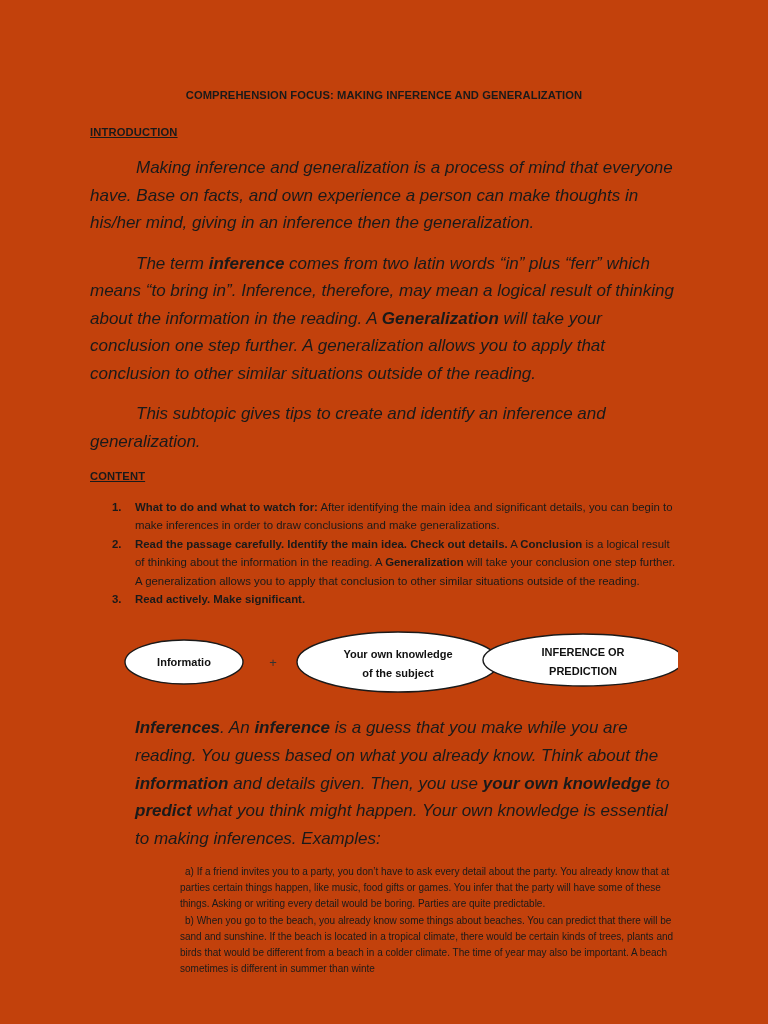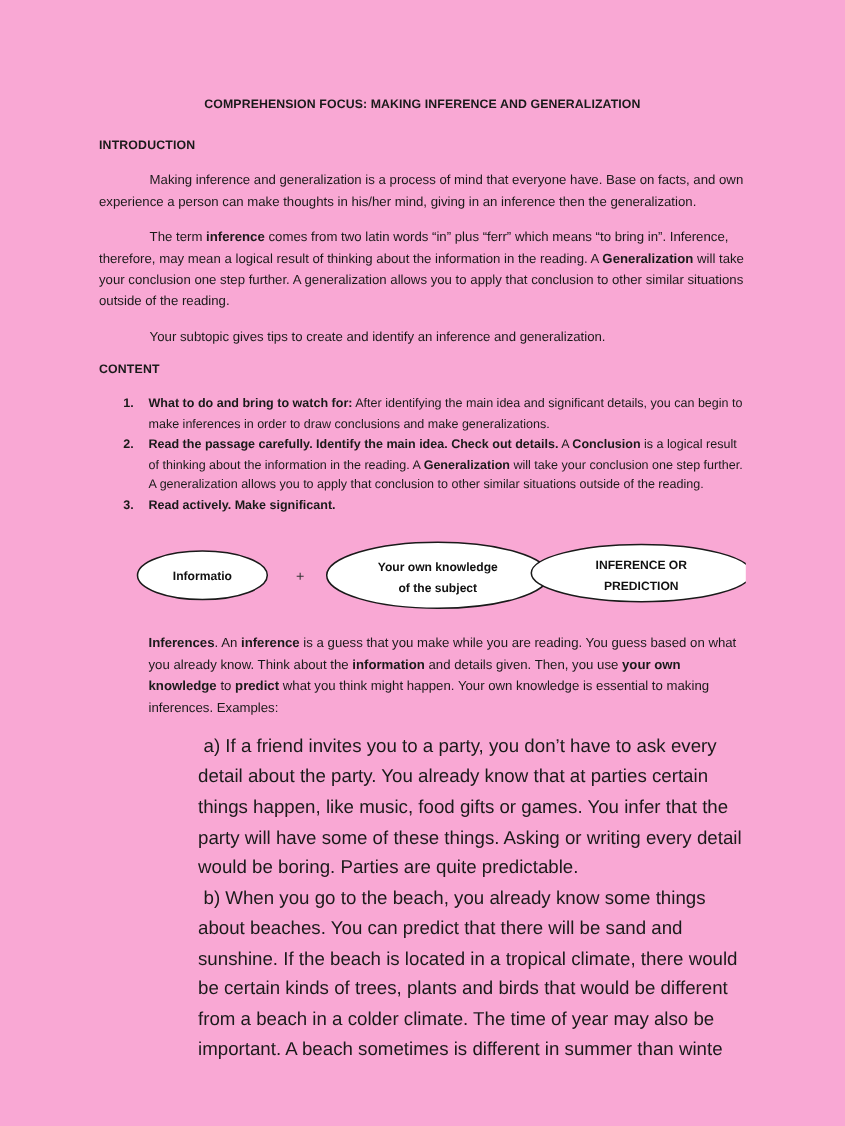"COMPREHENSION FOCUS: MAKING INFERENCE" .page { background: #f9a8d4 -> #c2410c }
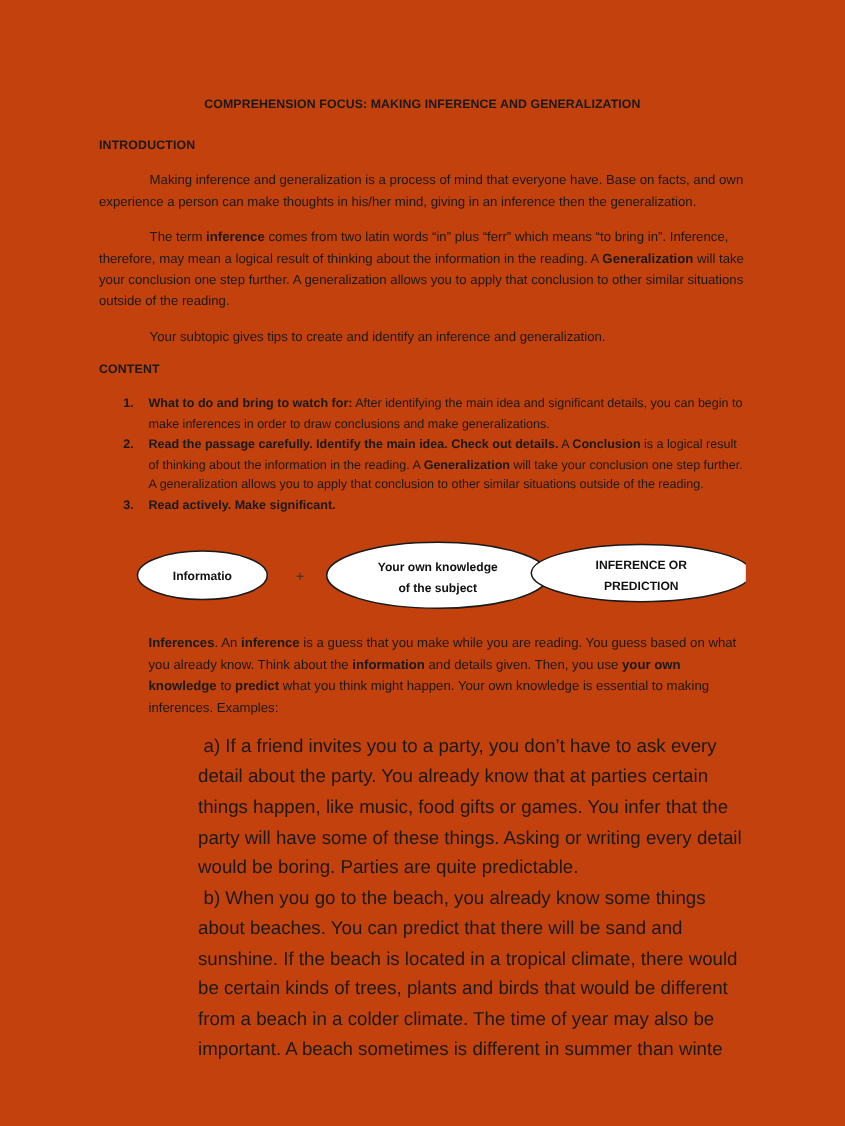"INTRODUCTION" .section-heading { text-decoration: none -> underline }
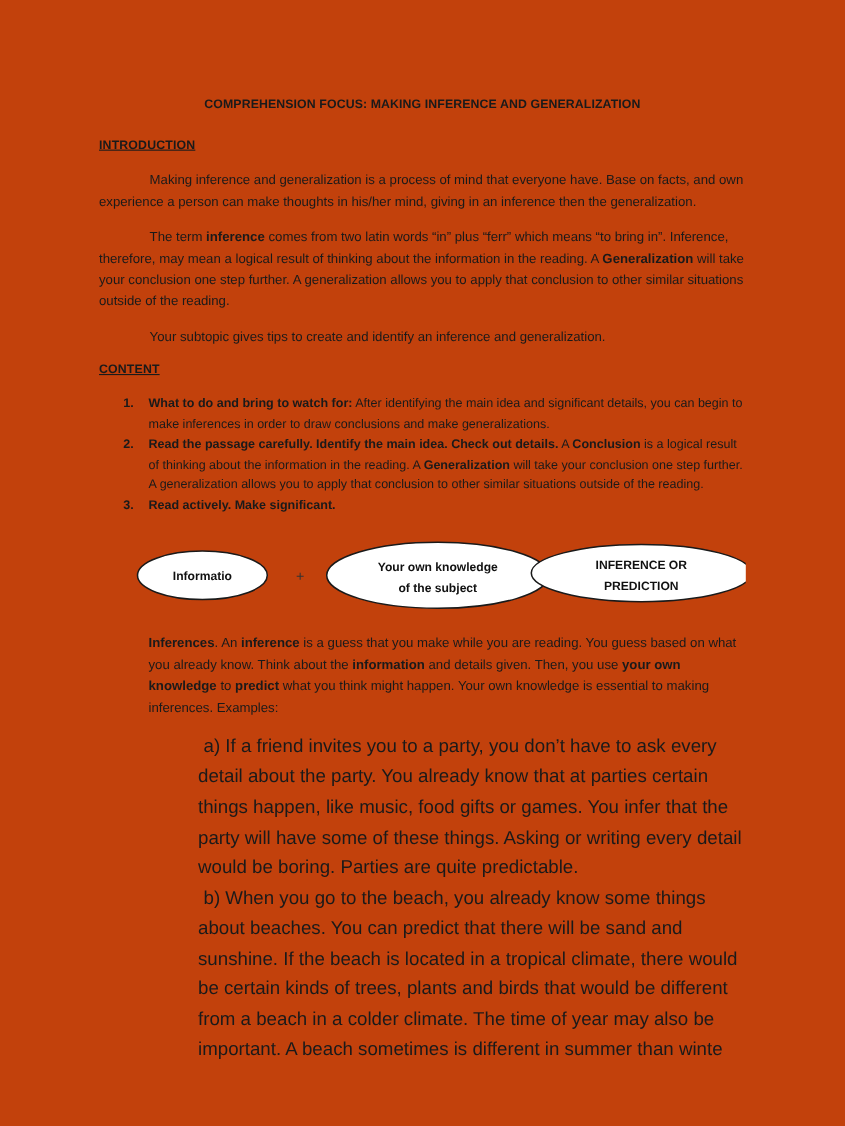"Making inference and generalization is" p.body-para { font-size: 12px -> 17px; font-style: none -> italic }
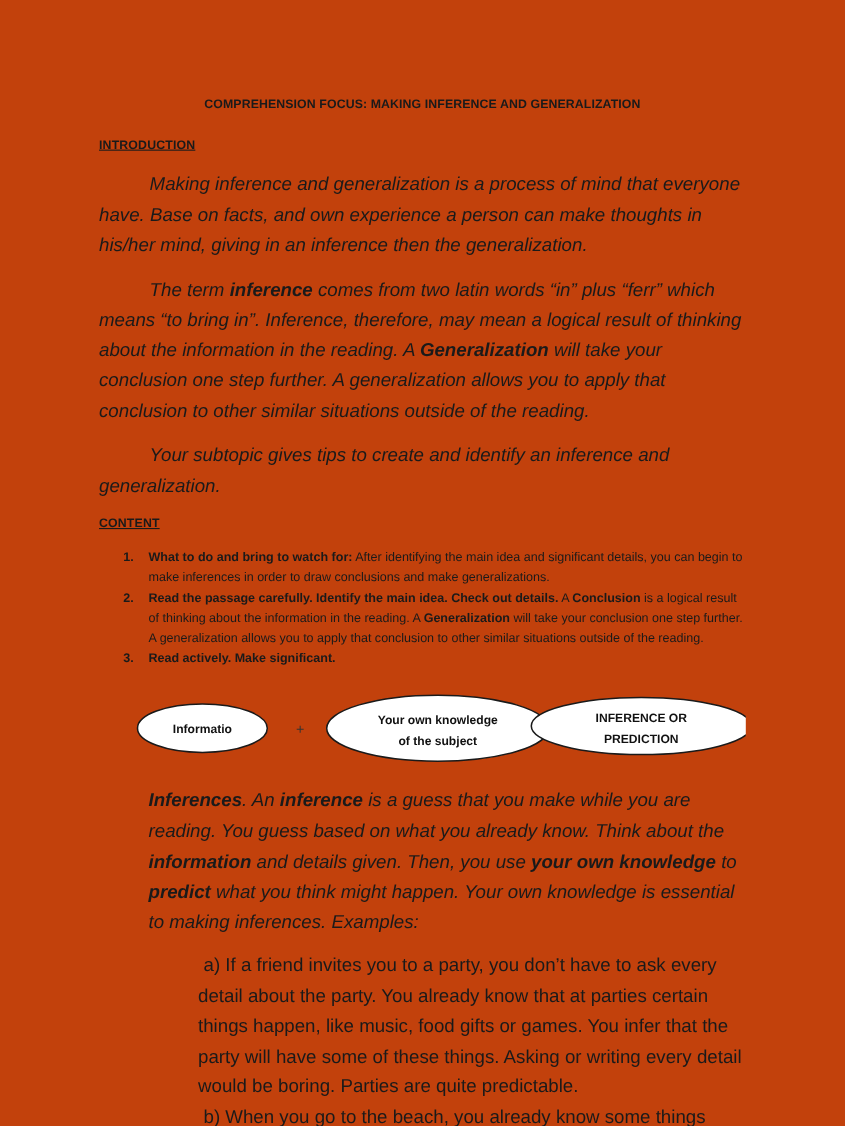"Your subtopic gives tips to" span { text: Your -> This }
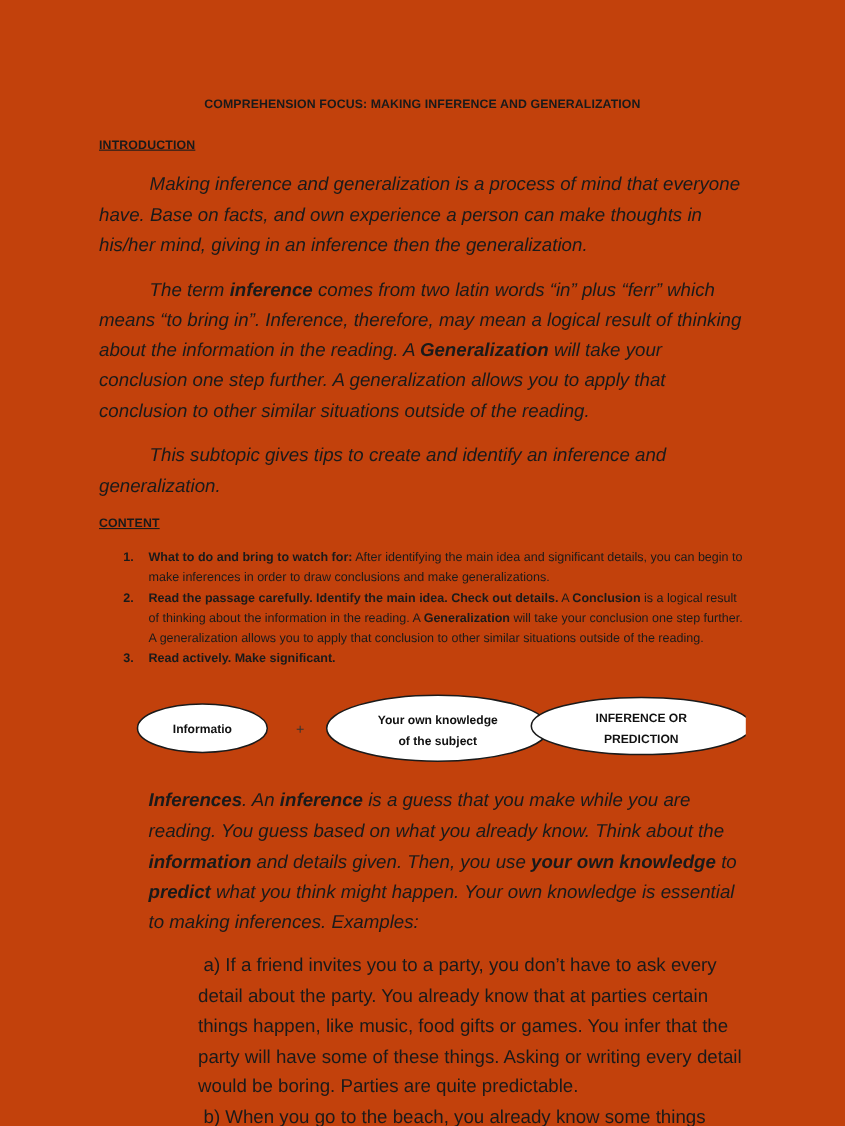"What to do and bring" span.b { text: bring -> what }
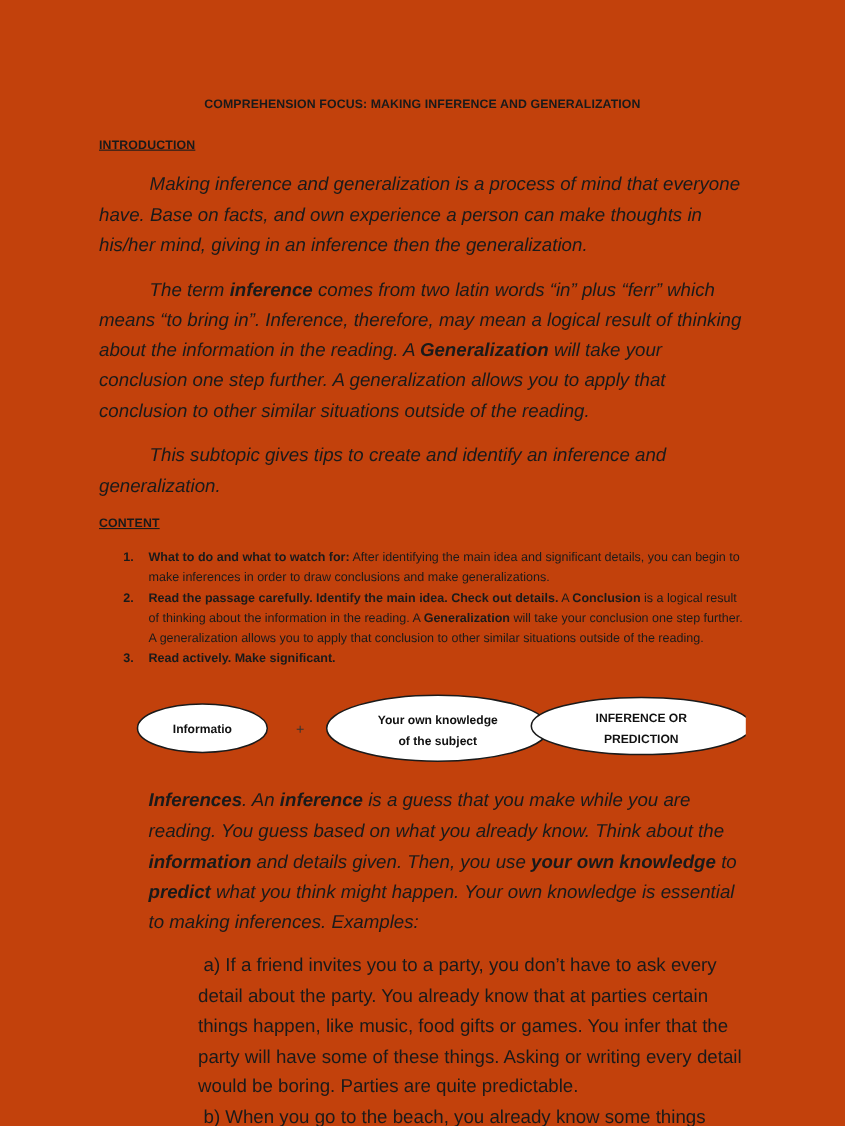"a) If a friend invites" p.example-para { font-size: 17px -> 10px }
